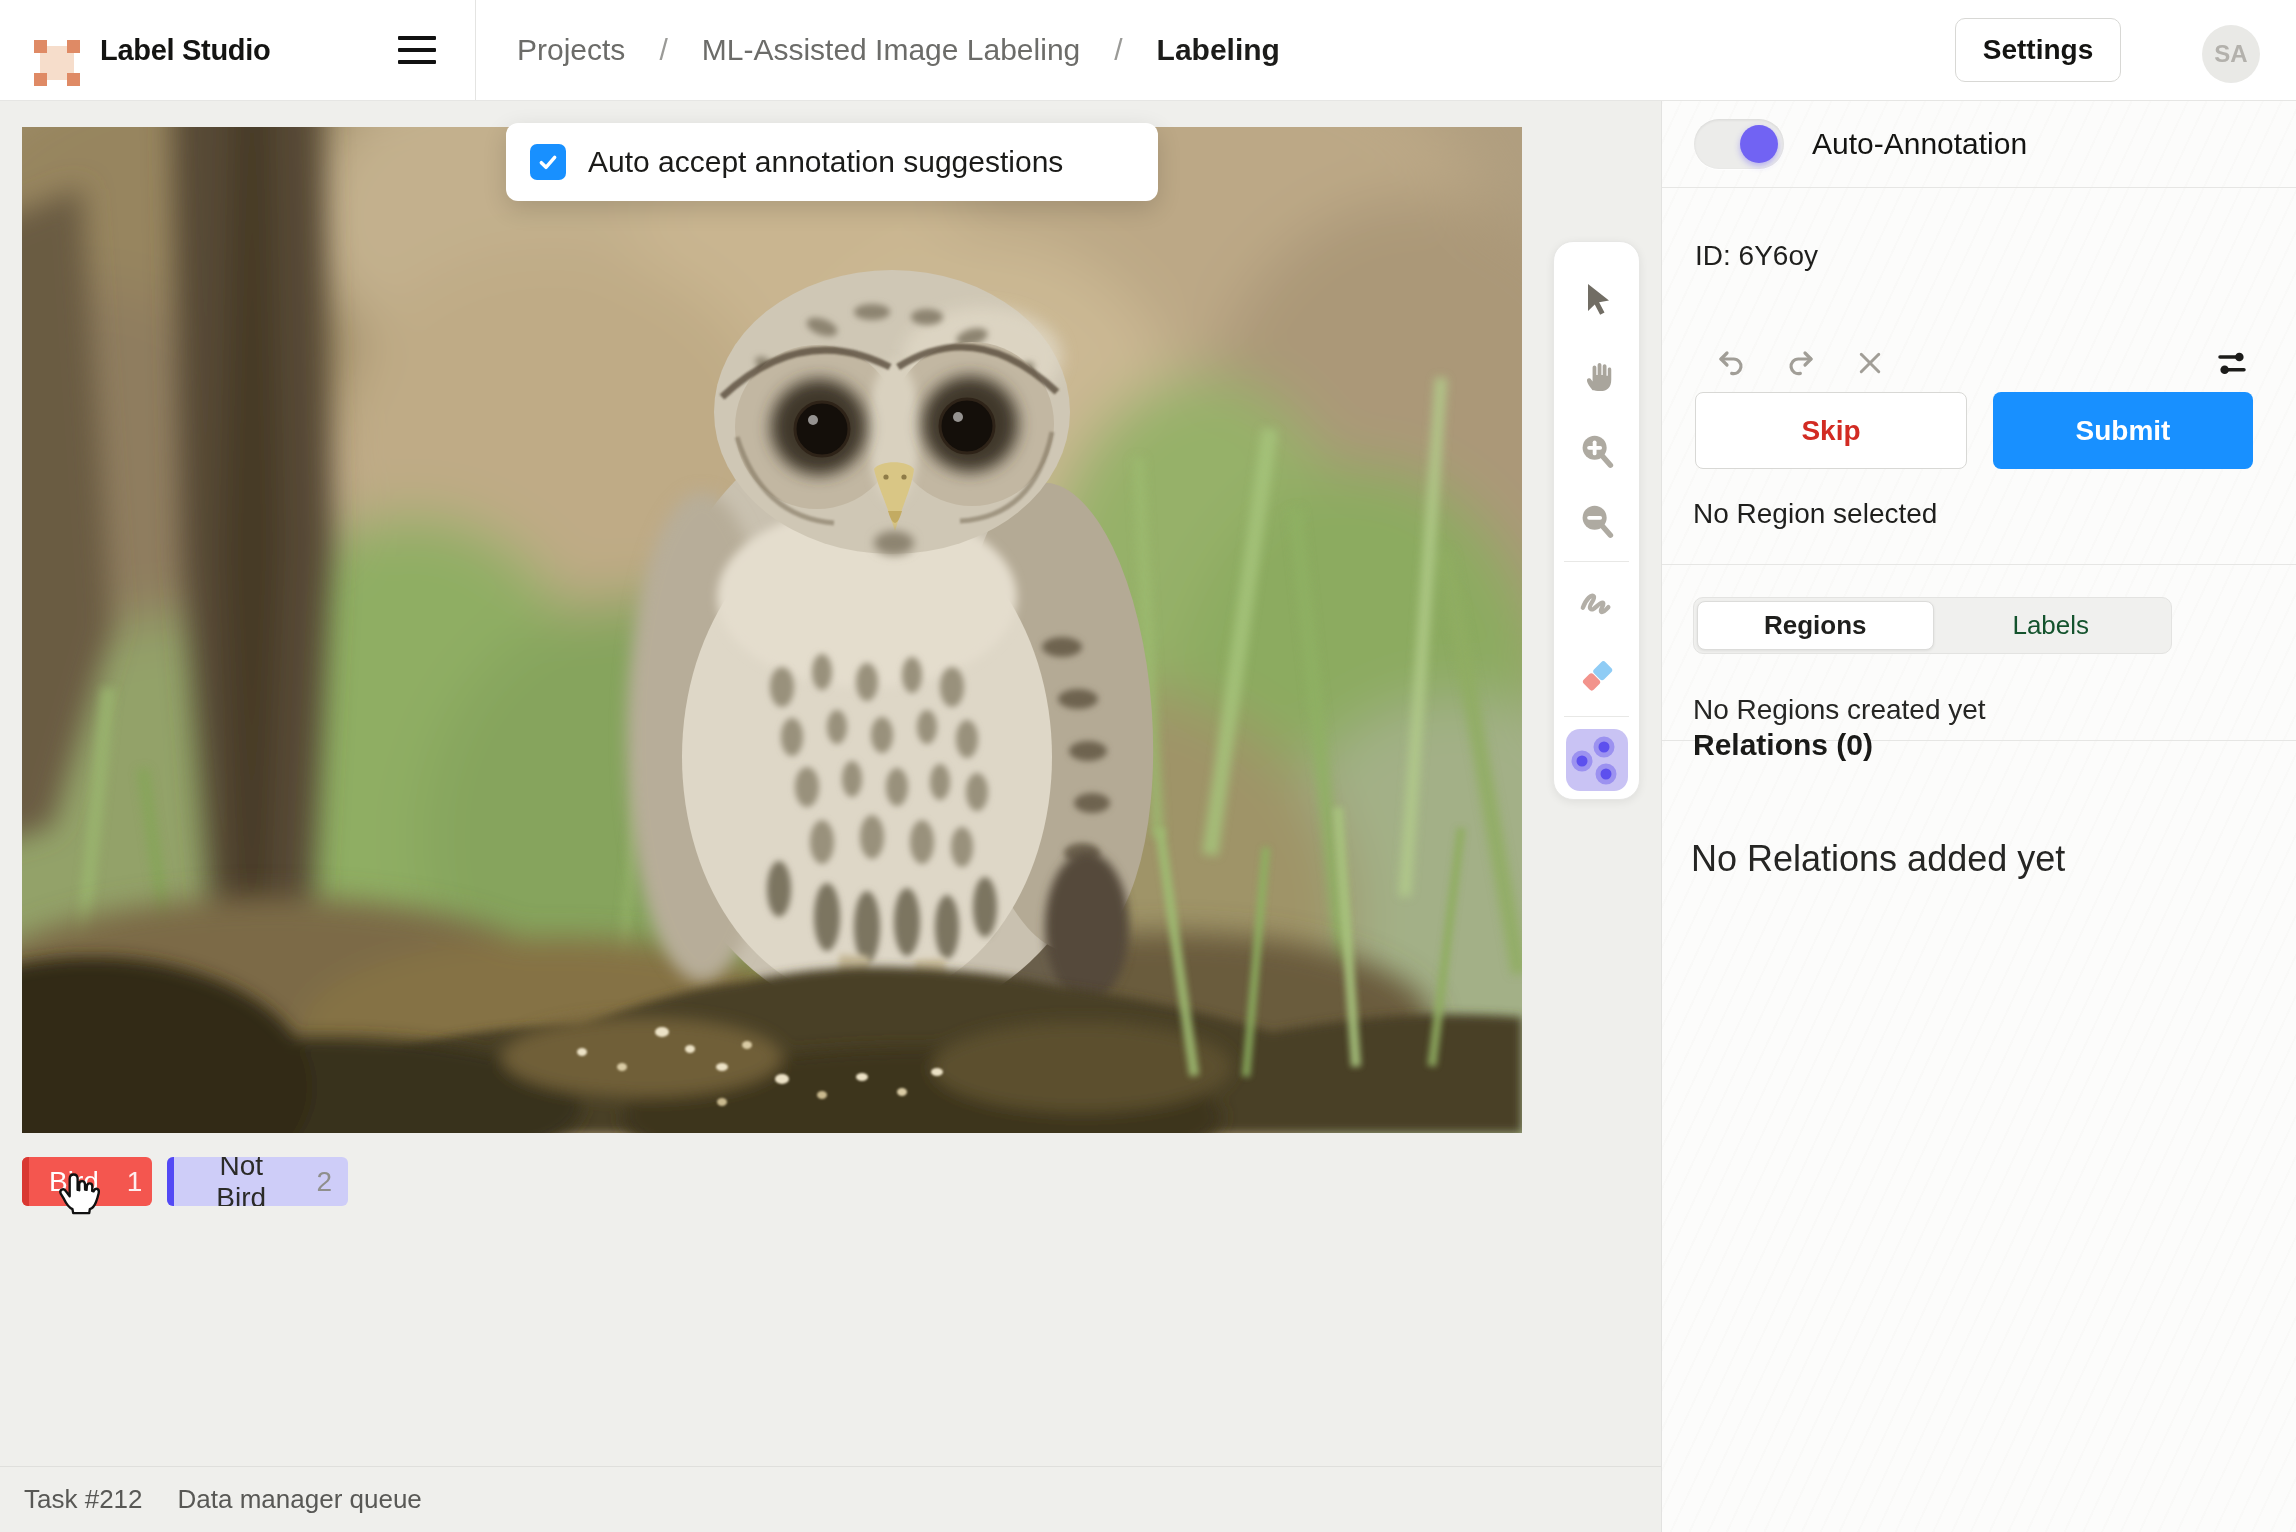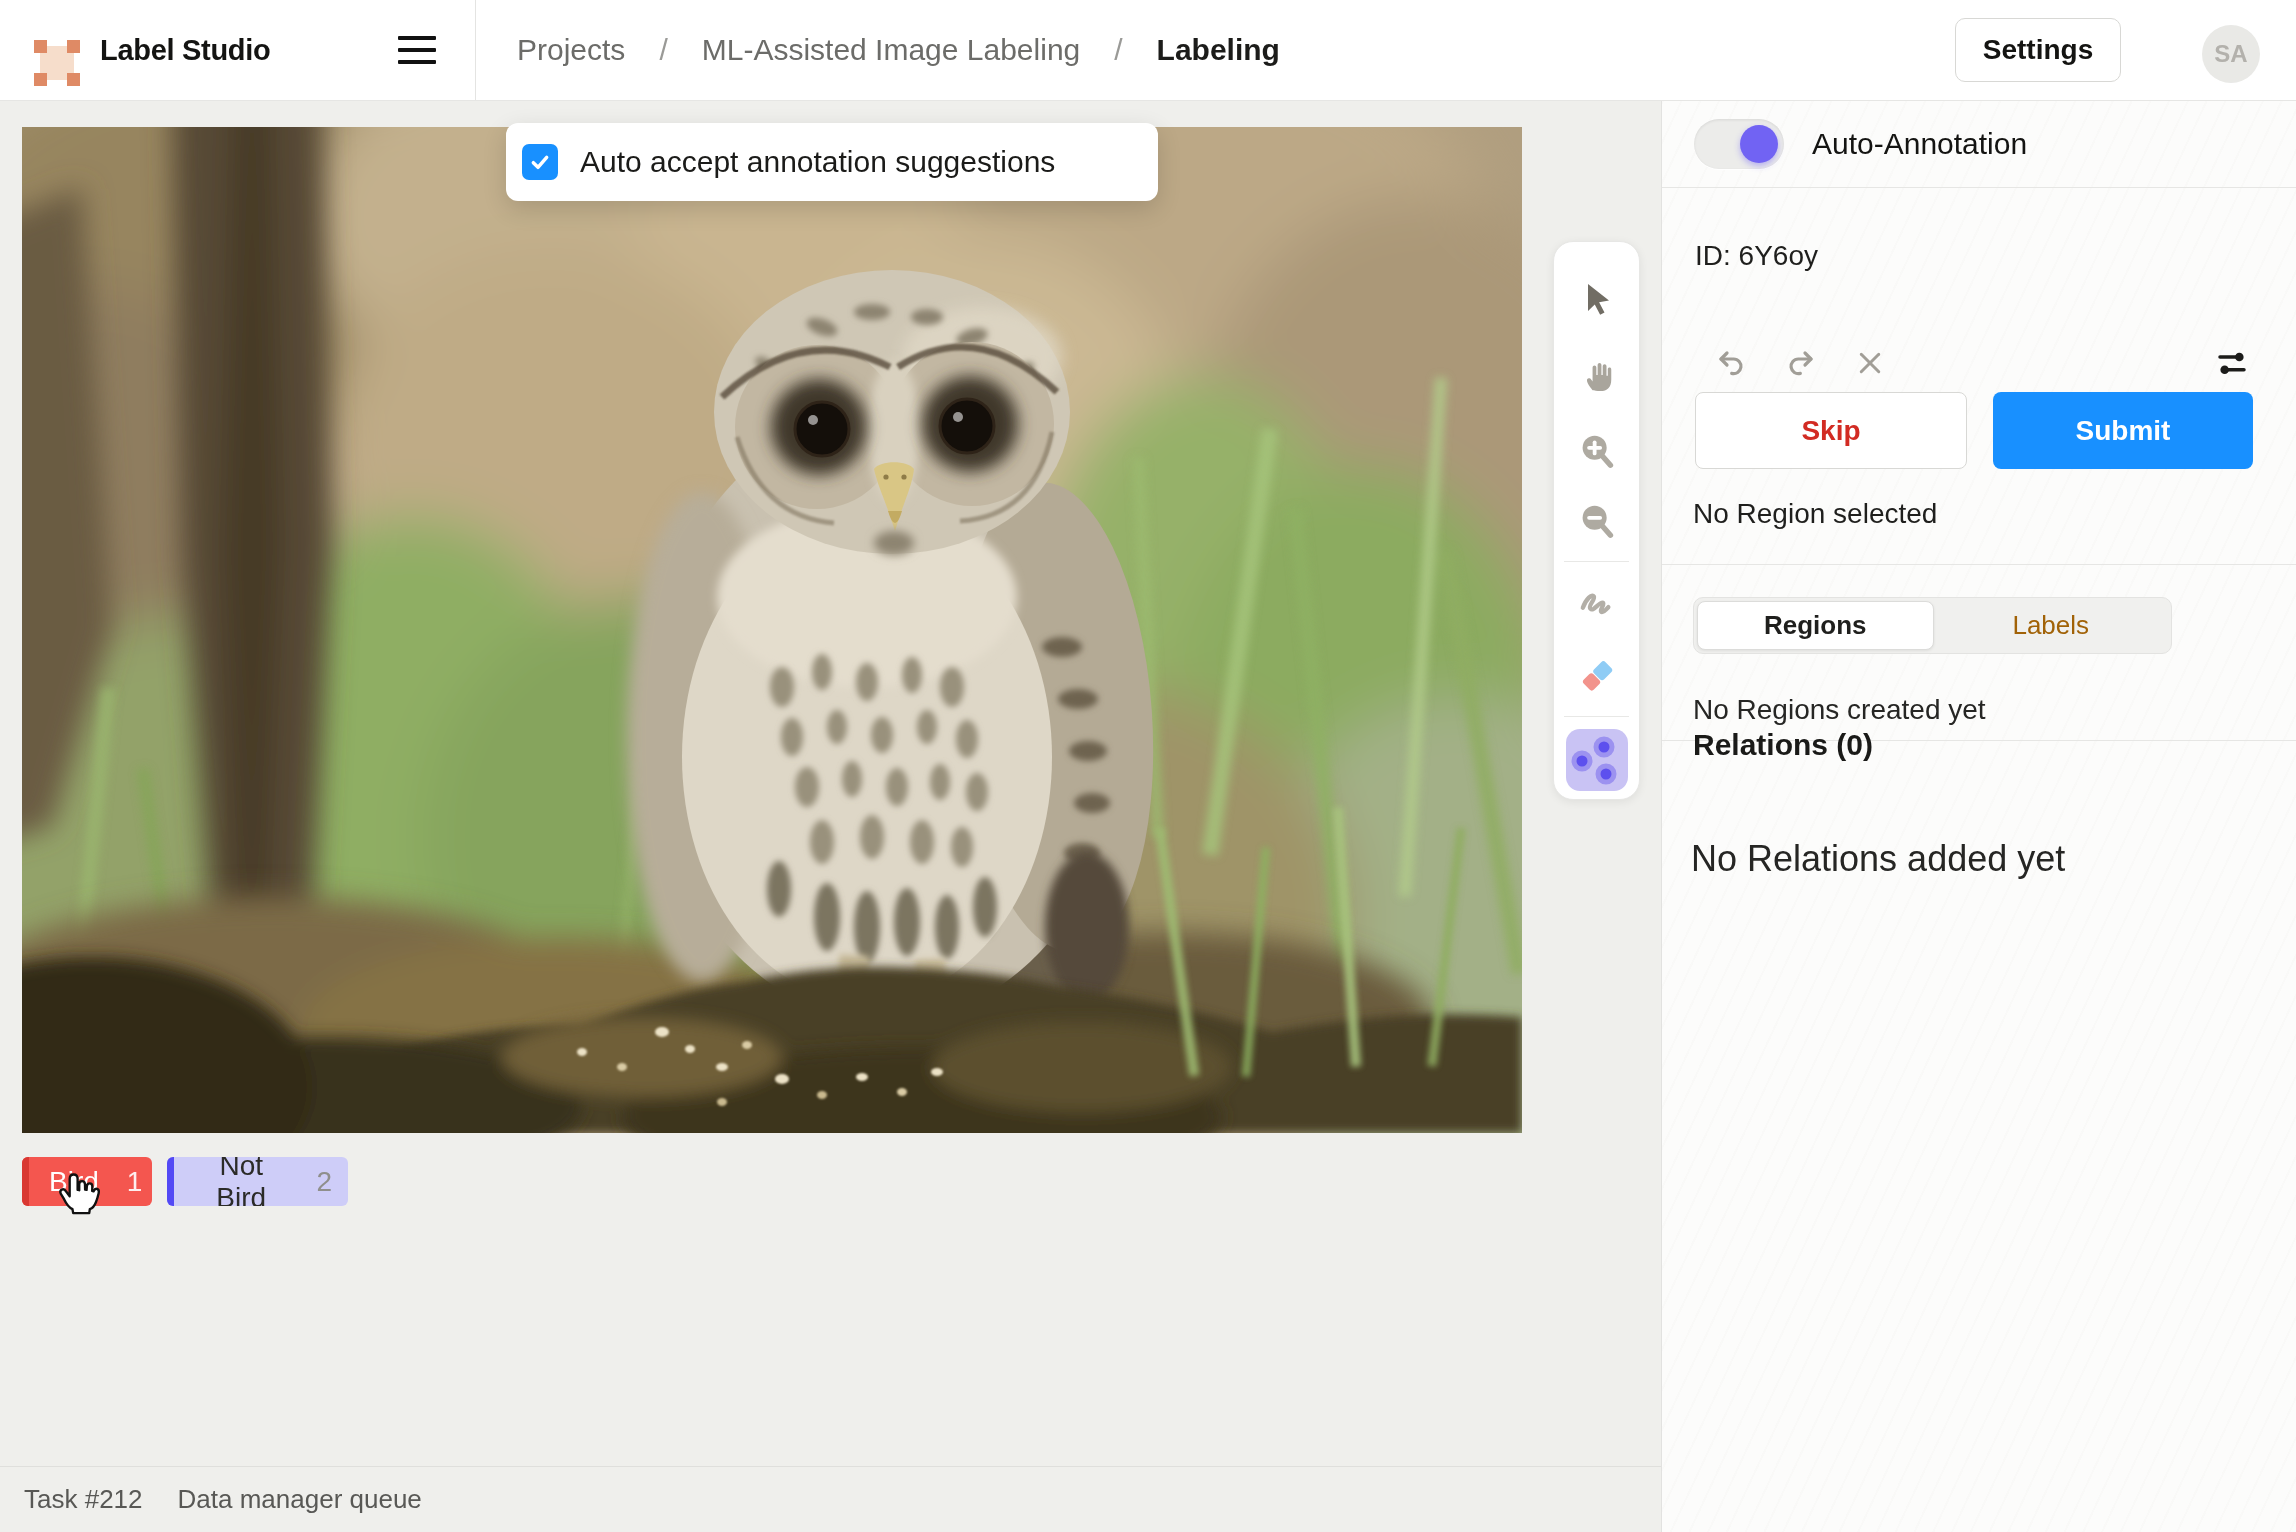"Auto accept annotation suggestions" .suggest-card { padding-left: 16px -> 24px }
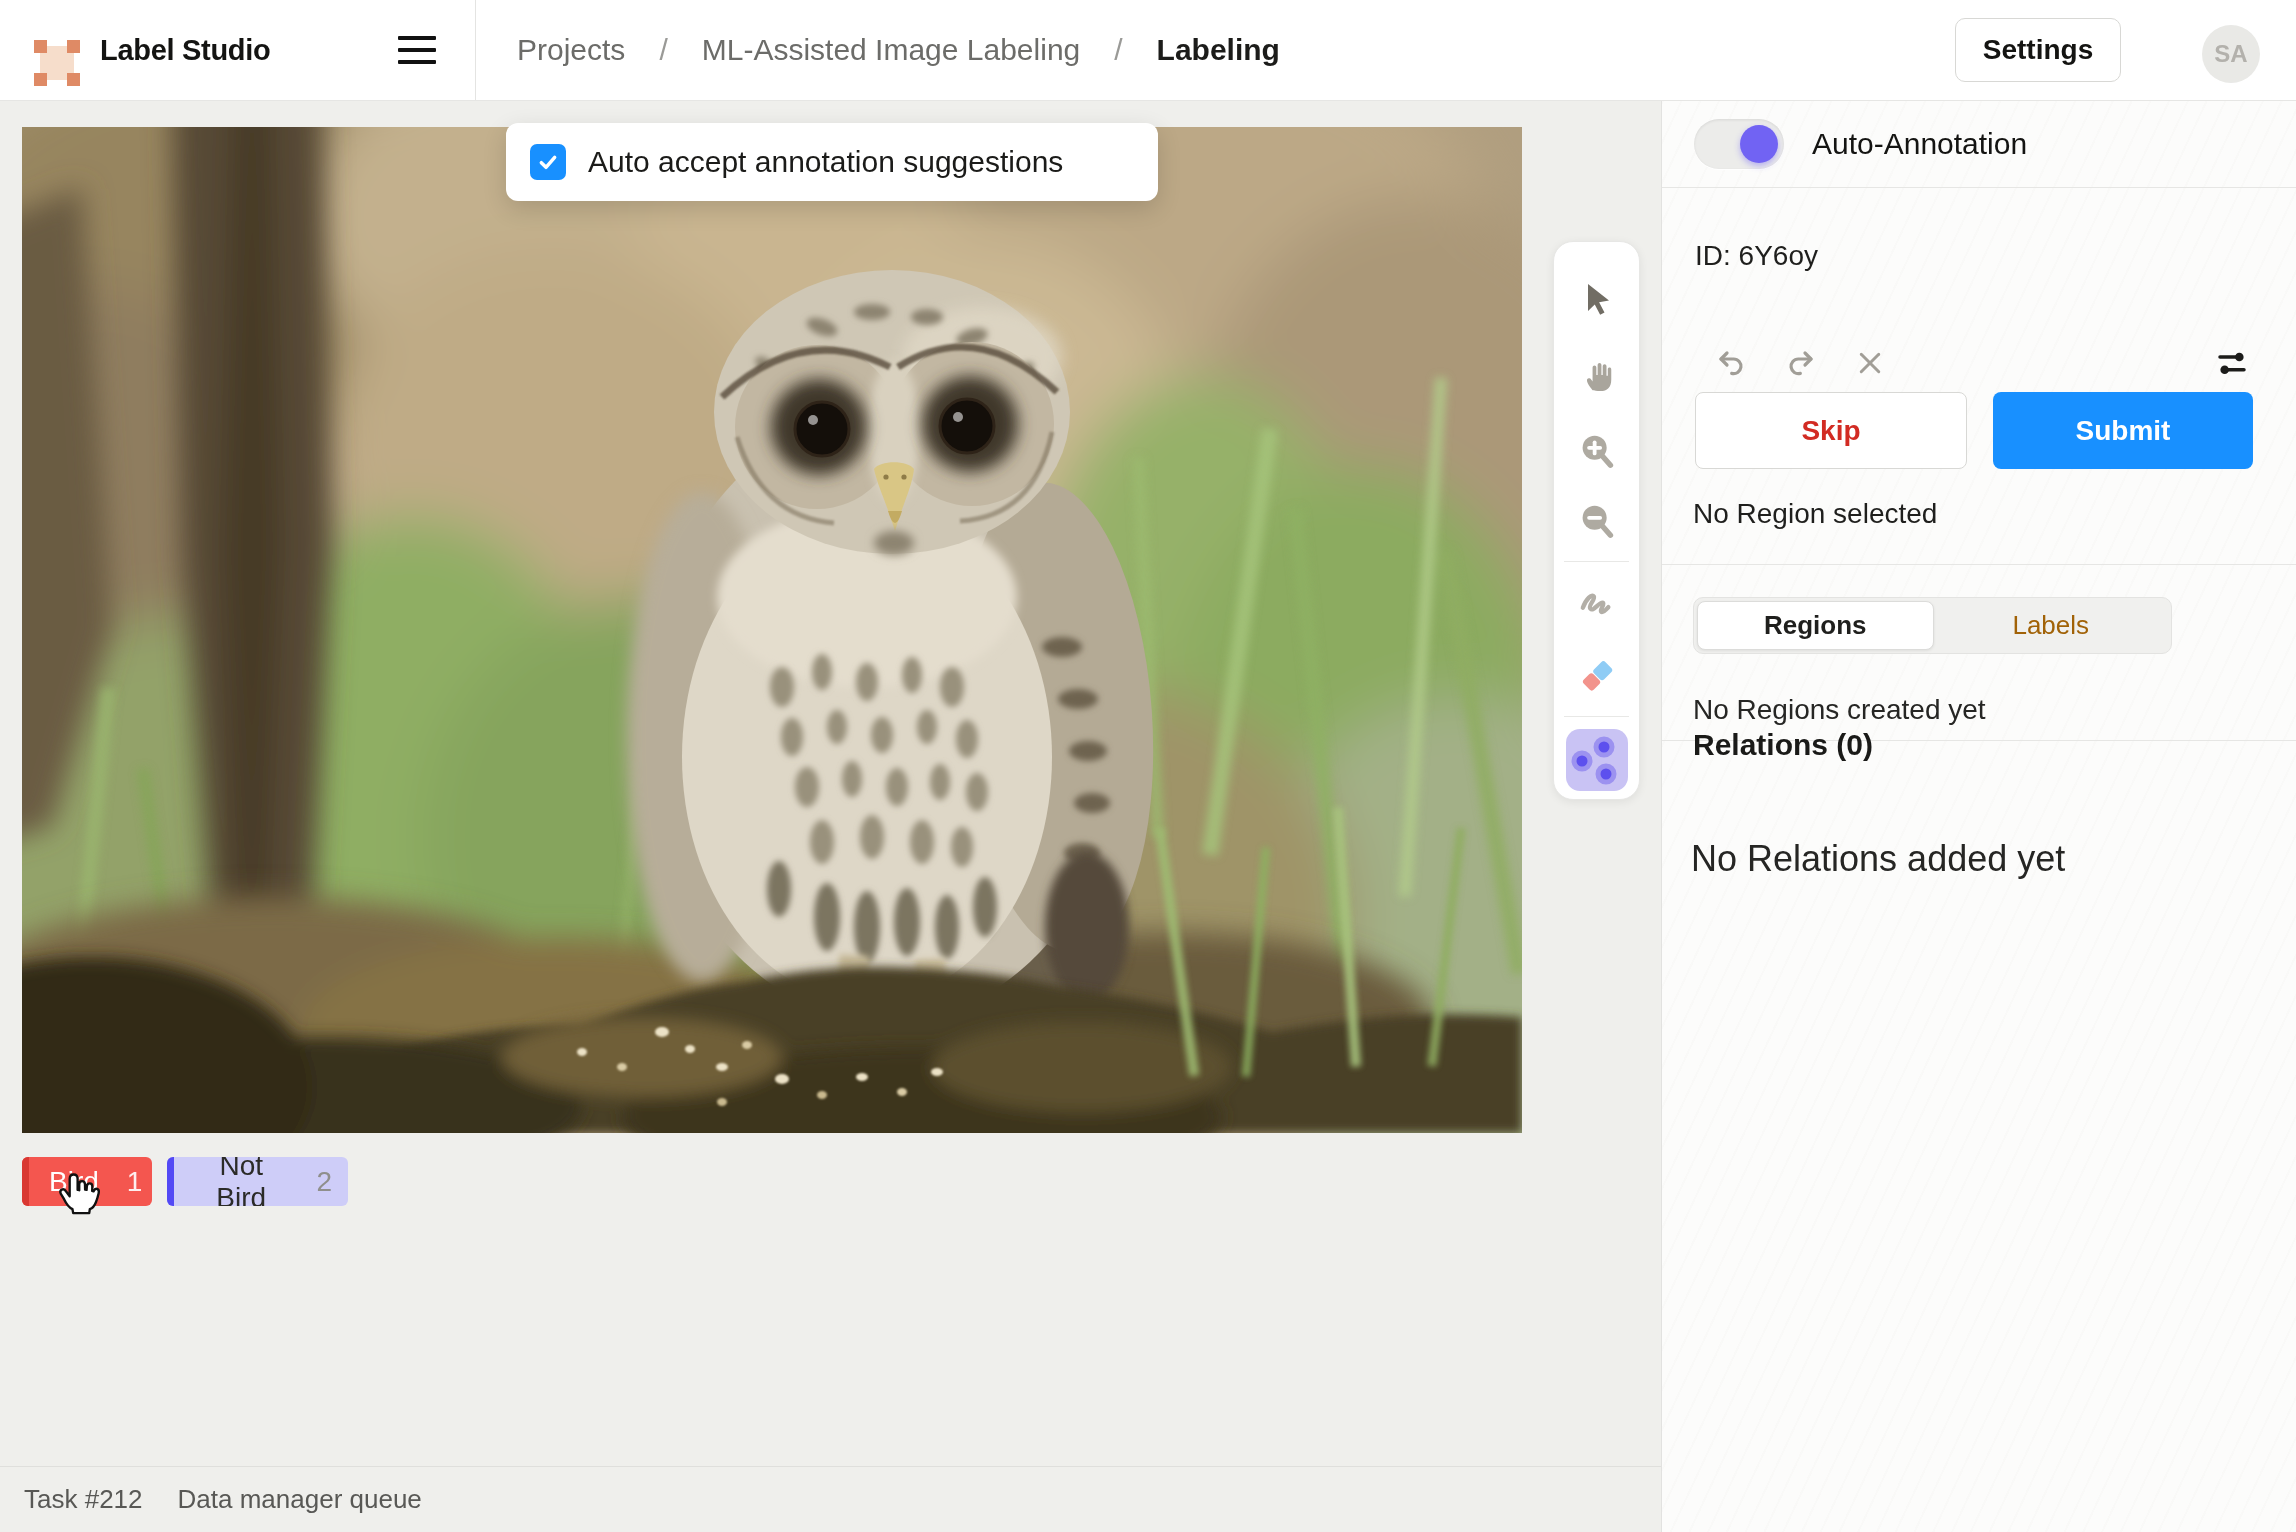"Labels" .tab { color: #a16207 -> #14532d }
